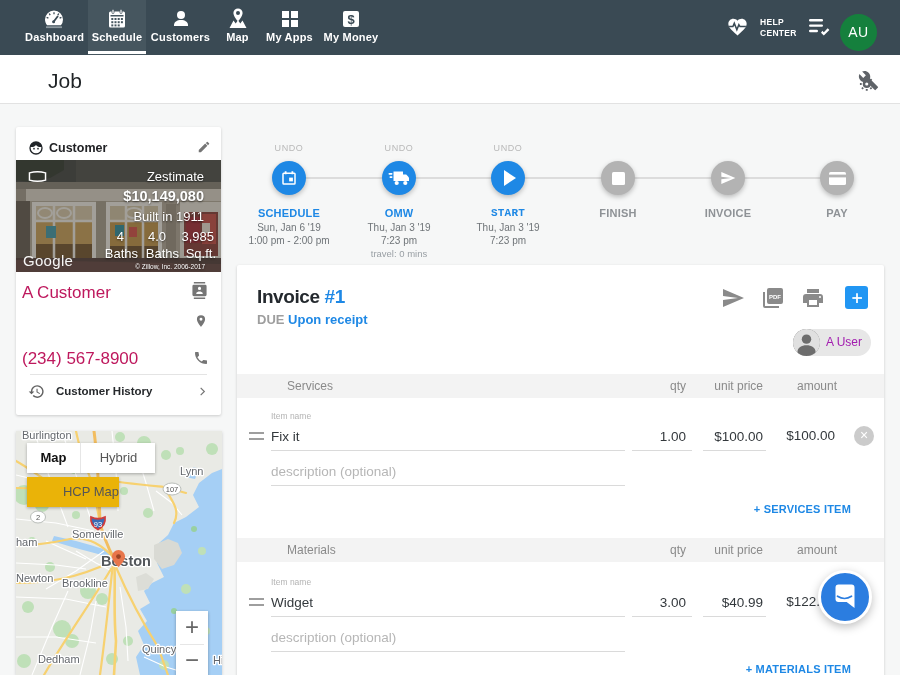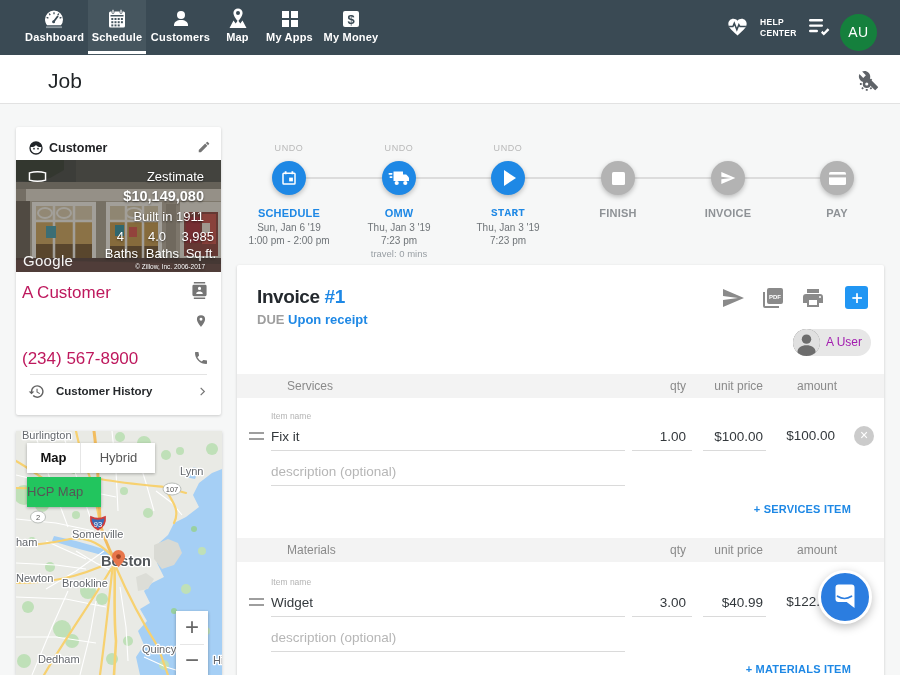"HCP Map" div.abs { background: #22c55e -> #eab308; text-align: left -> right; width: 74px -> 92px }
